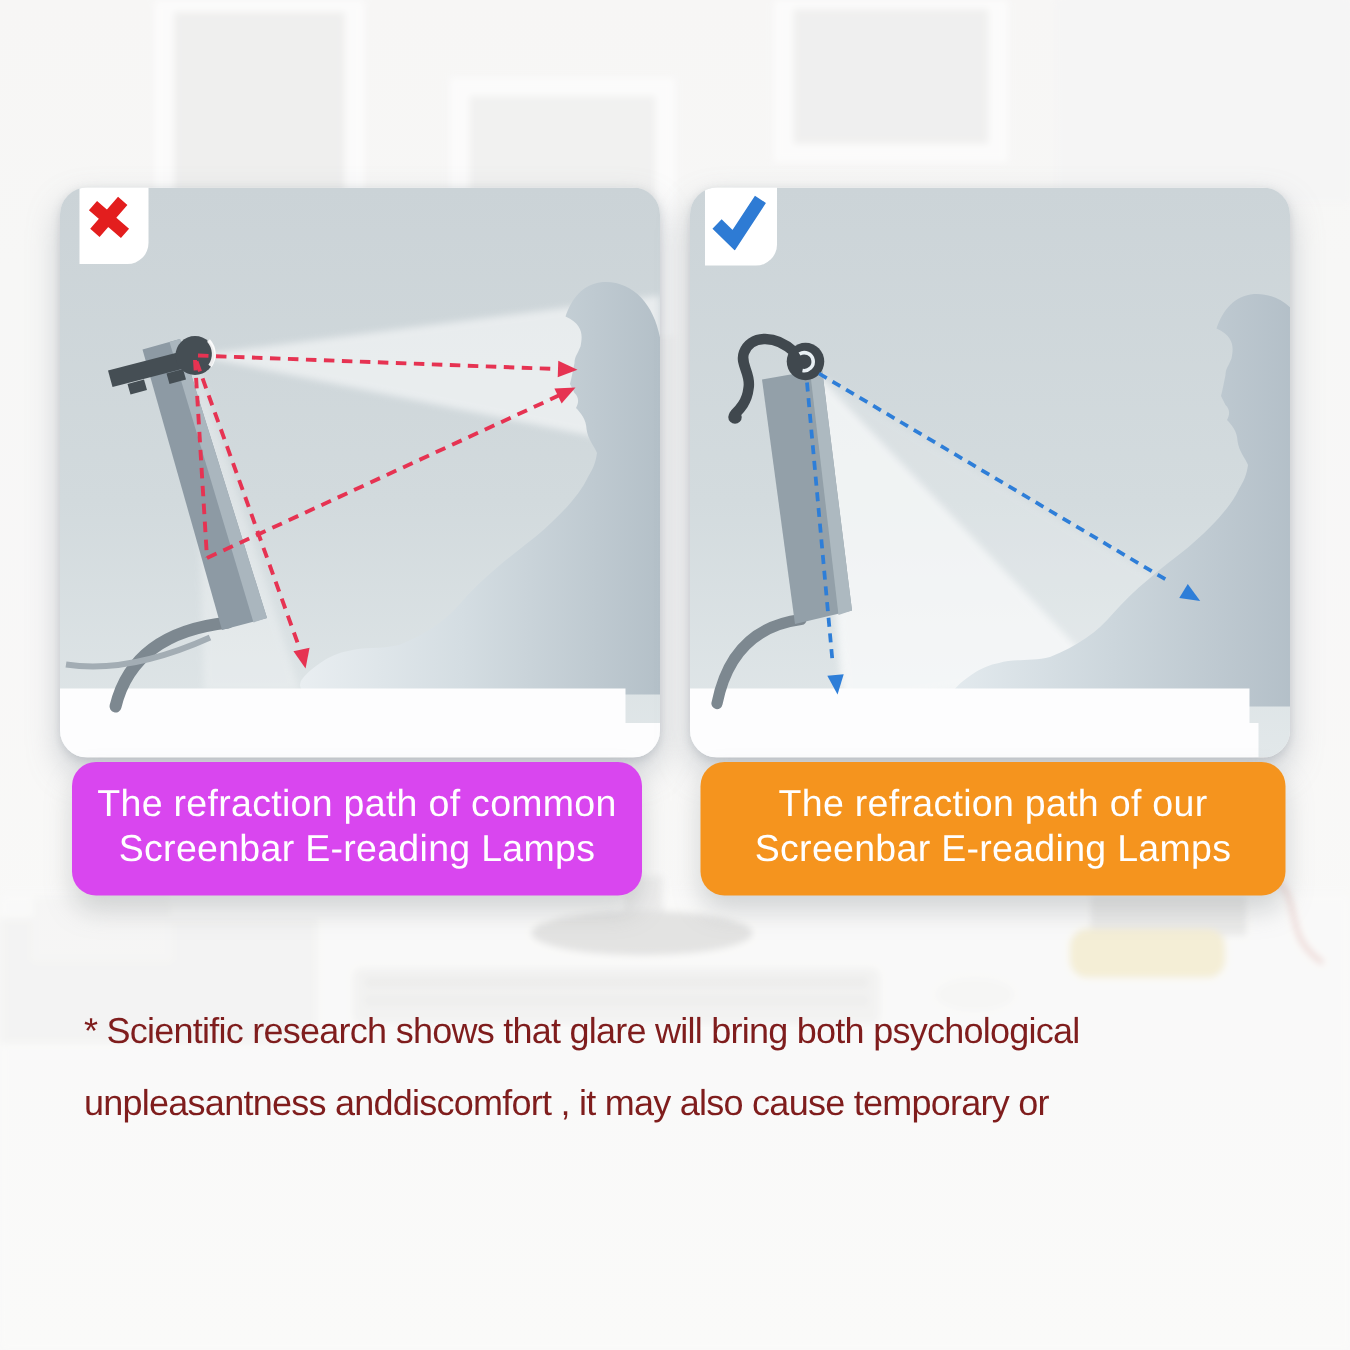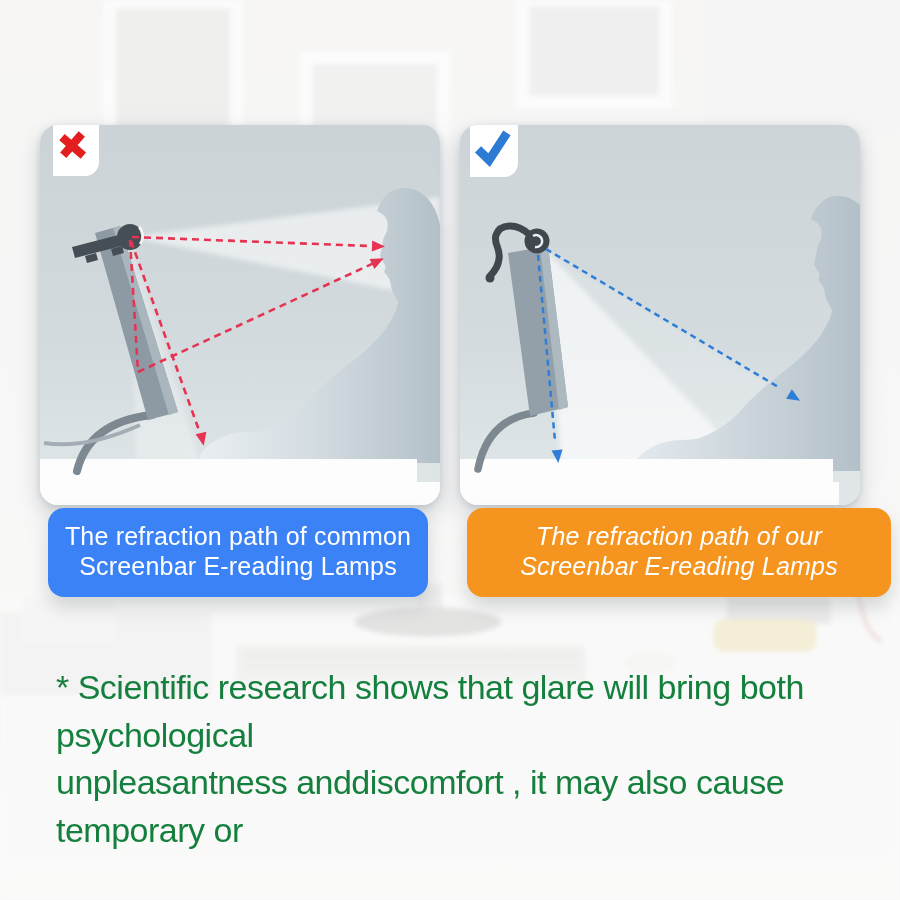"The refraction path of common" .caption.gray { background: #3b82f6 -> #d946ef }
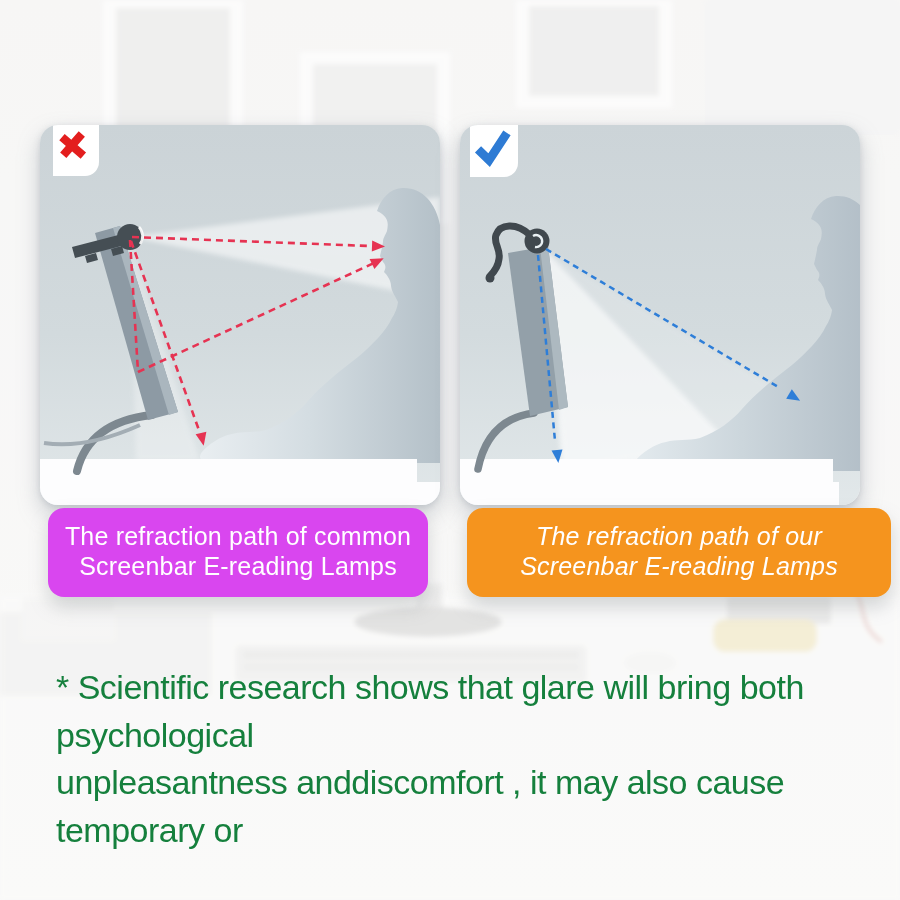"The refraction path of our" .caption.orange { font-style: italic -> none; width: 424px -> 390px }
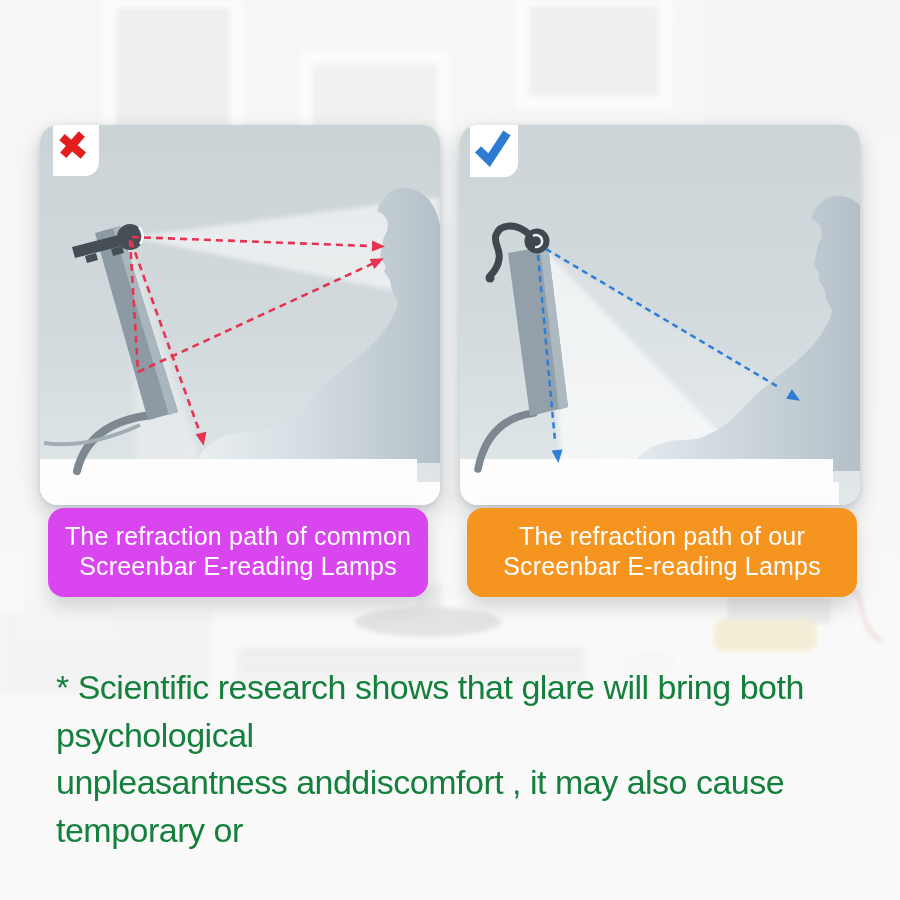"* Scientific research shows that" .footnote { color: #15803d -> #7f1d1d; font-size: 34px -> 24px }
